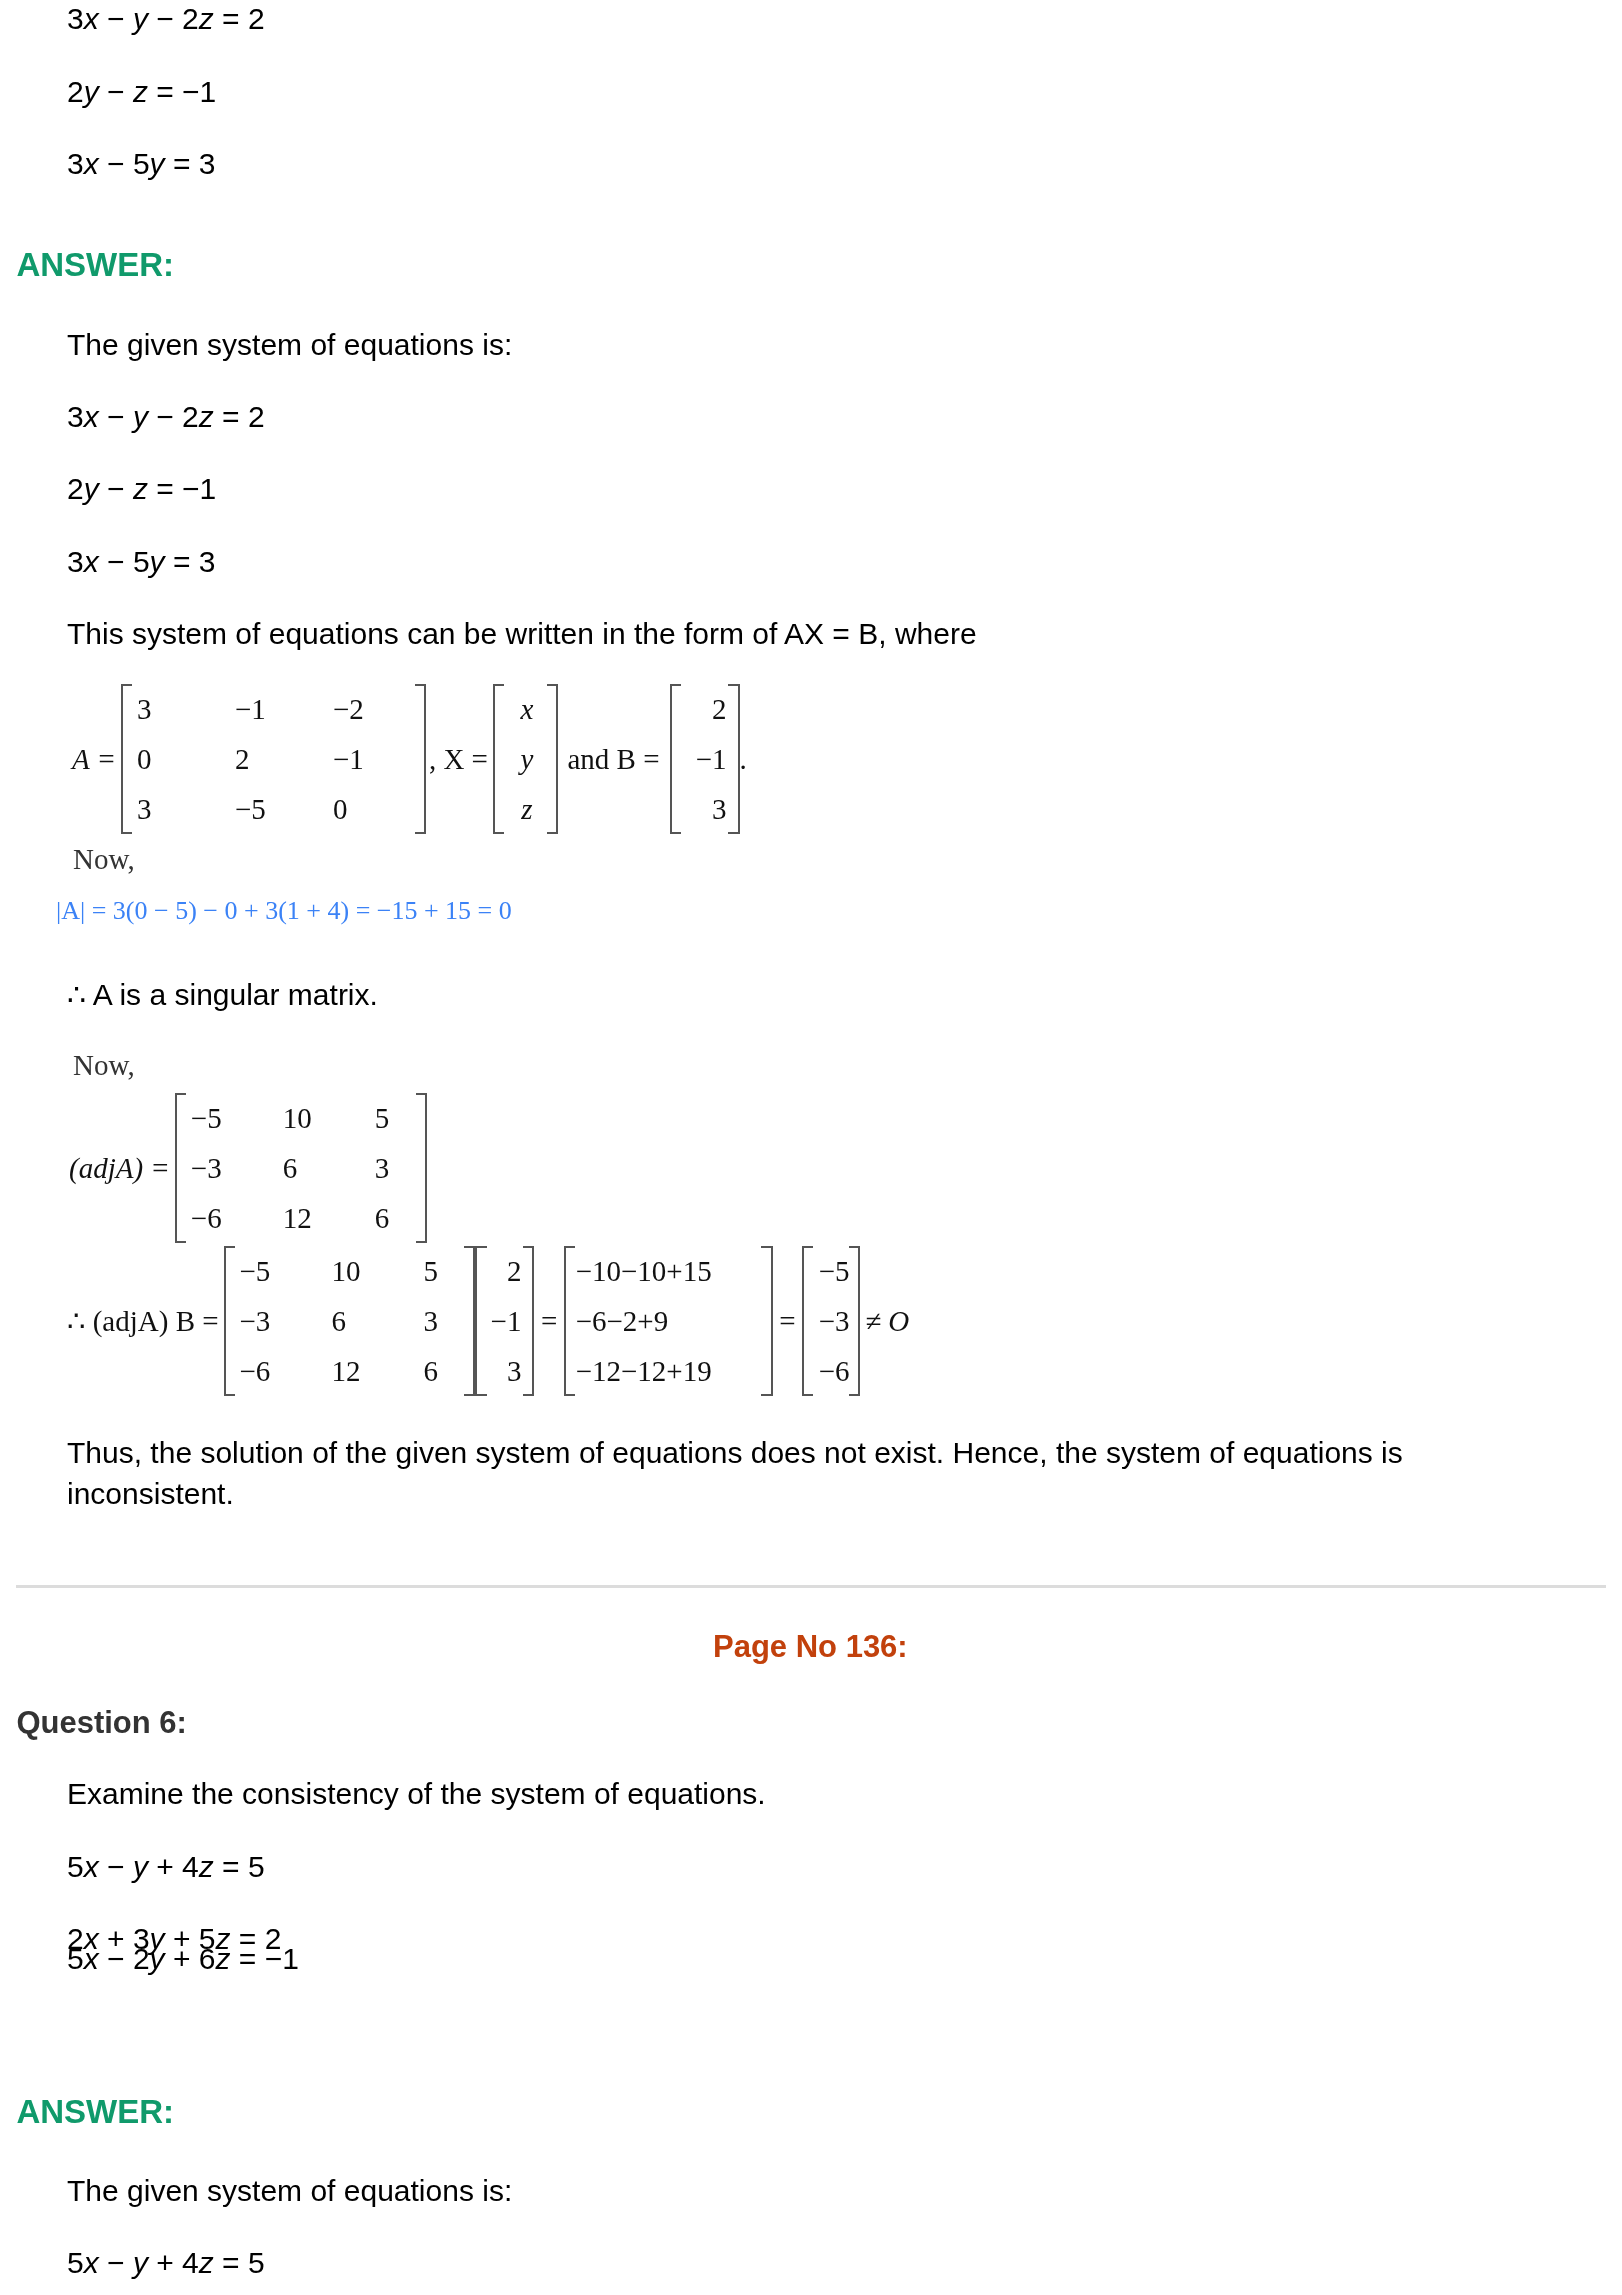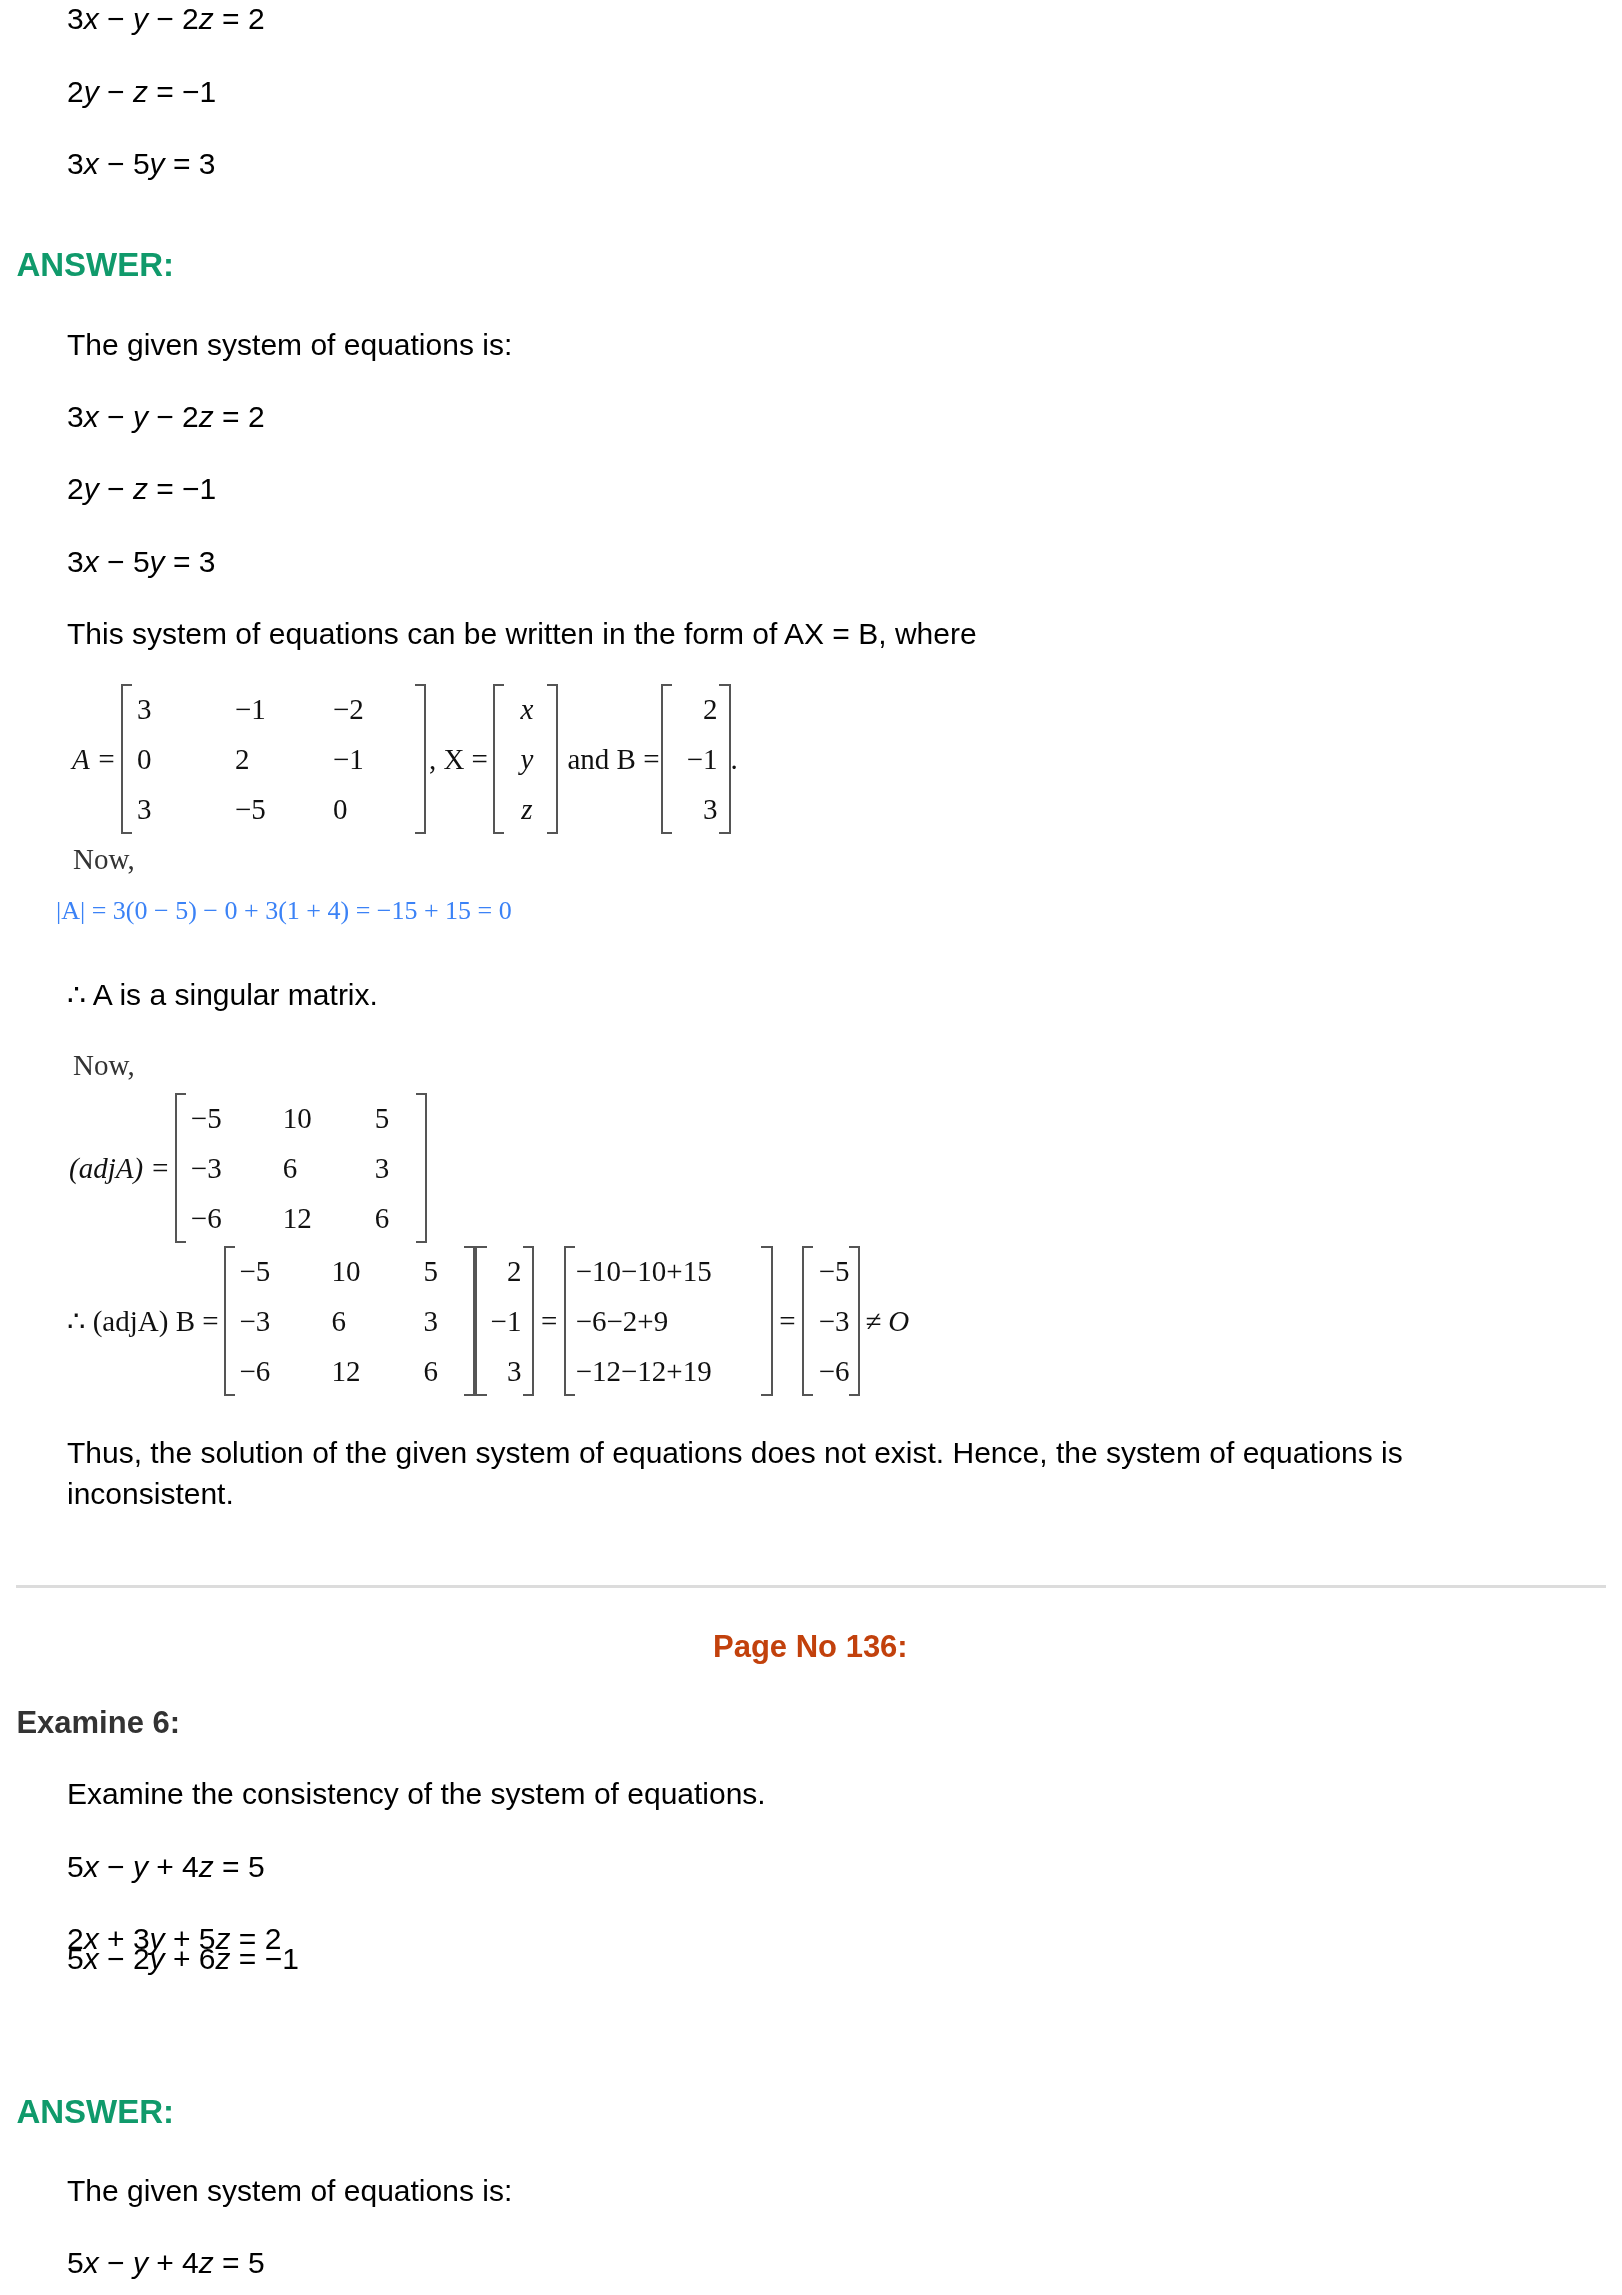"and B =" span { margin-right: 1px -> 10px }
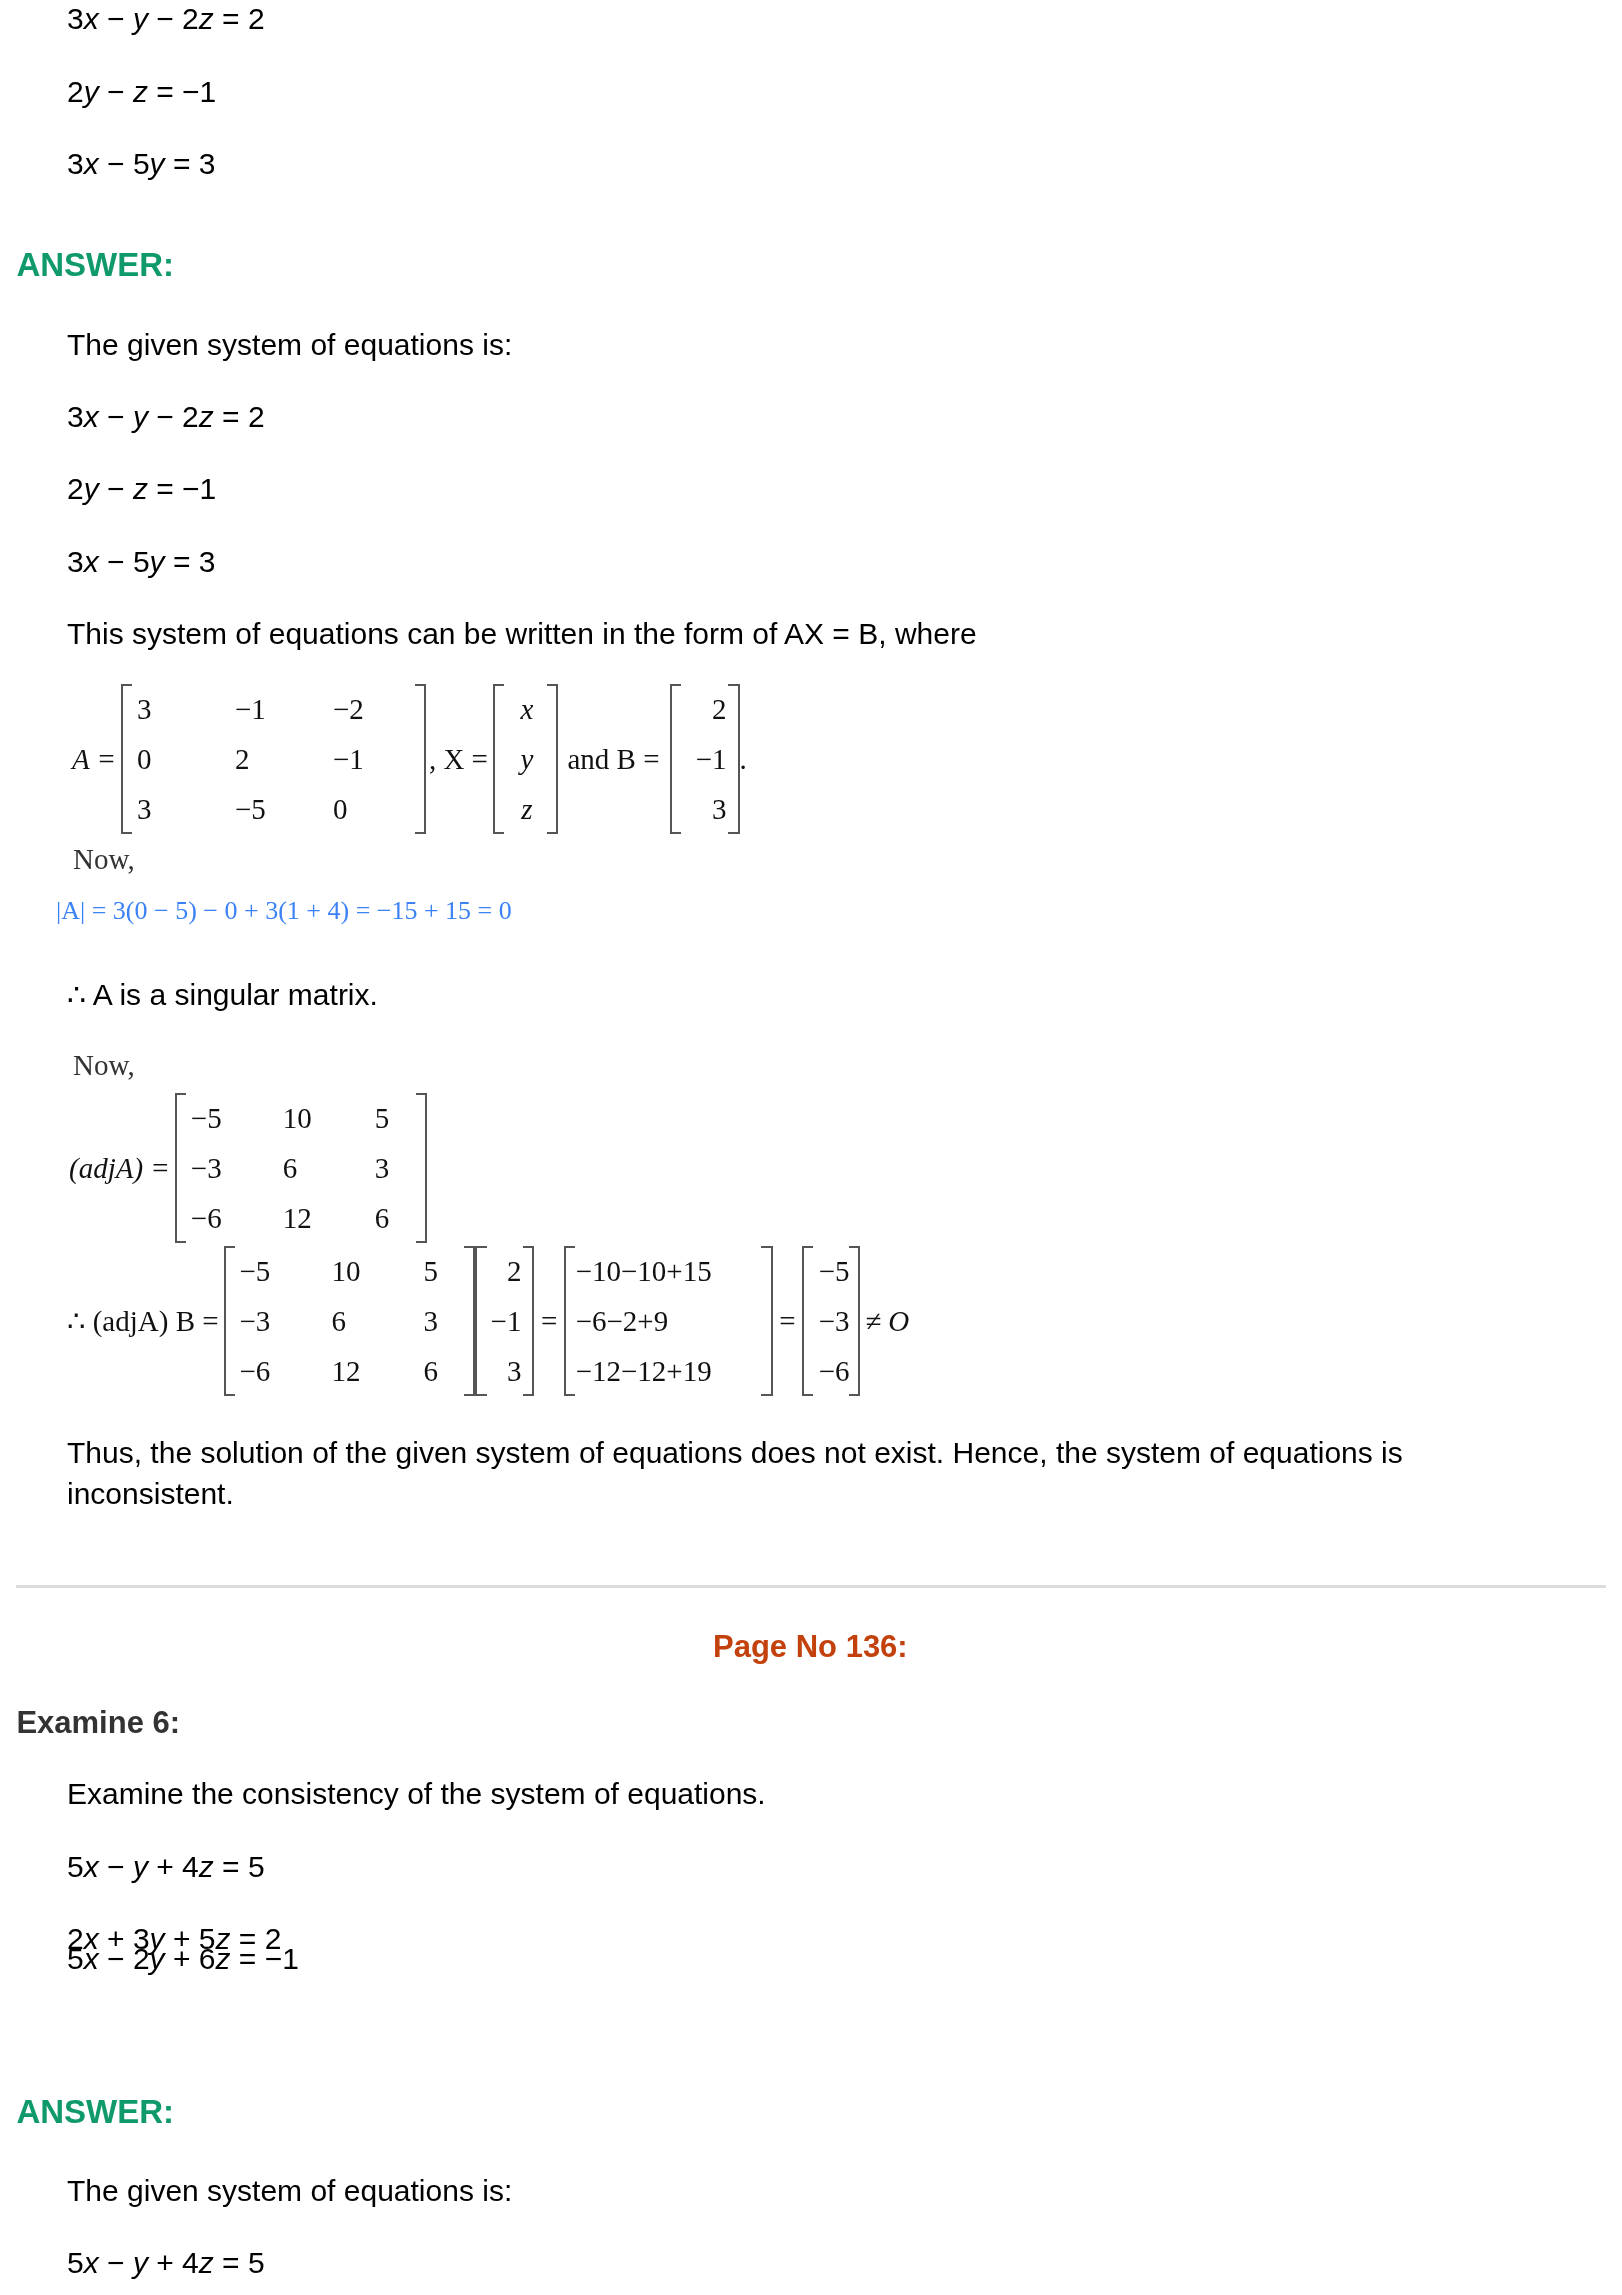"Examine 6:" div.qh { text: Examine -> Question }
